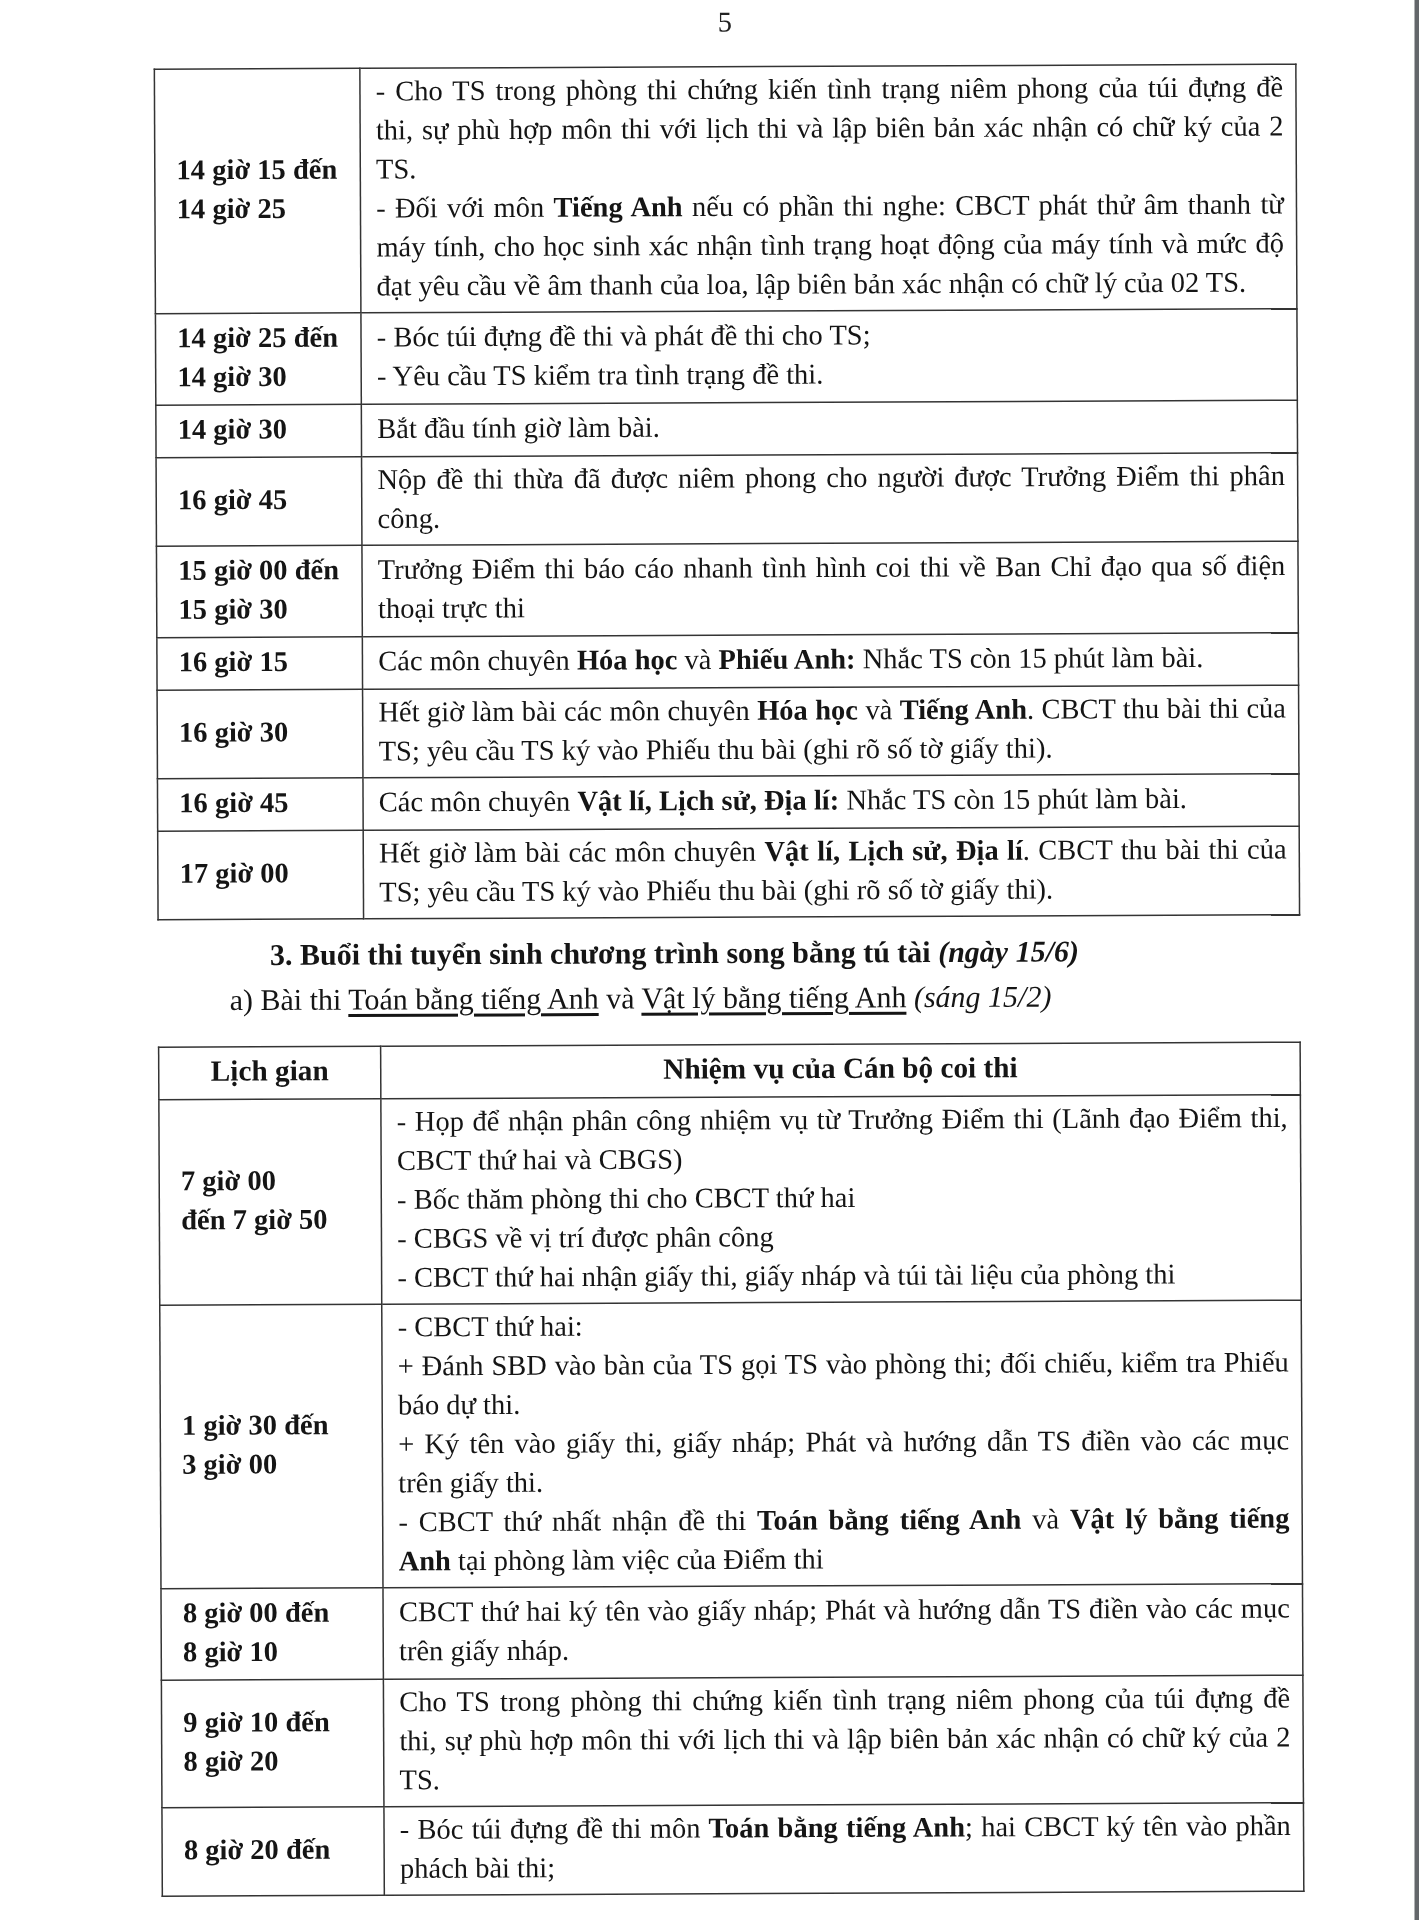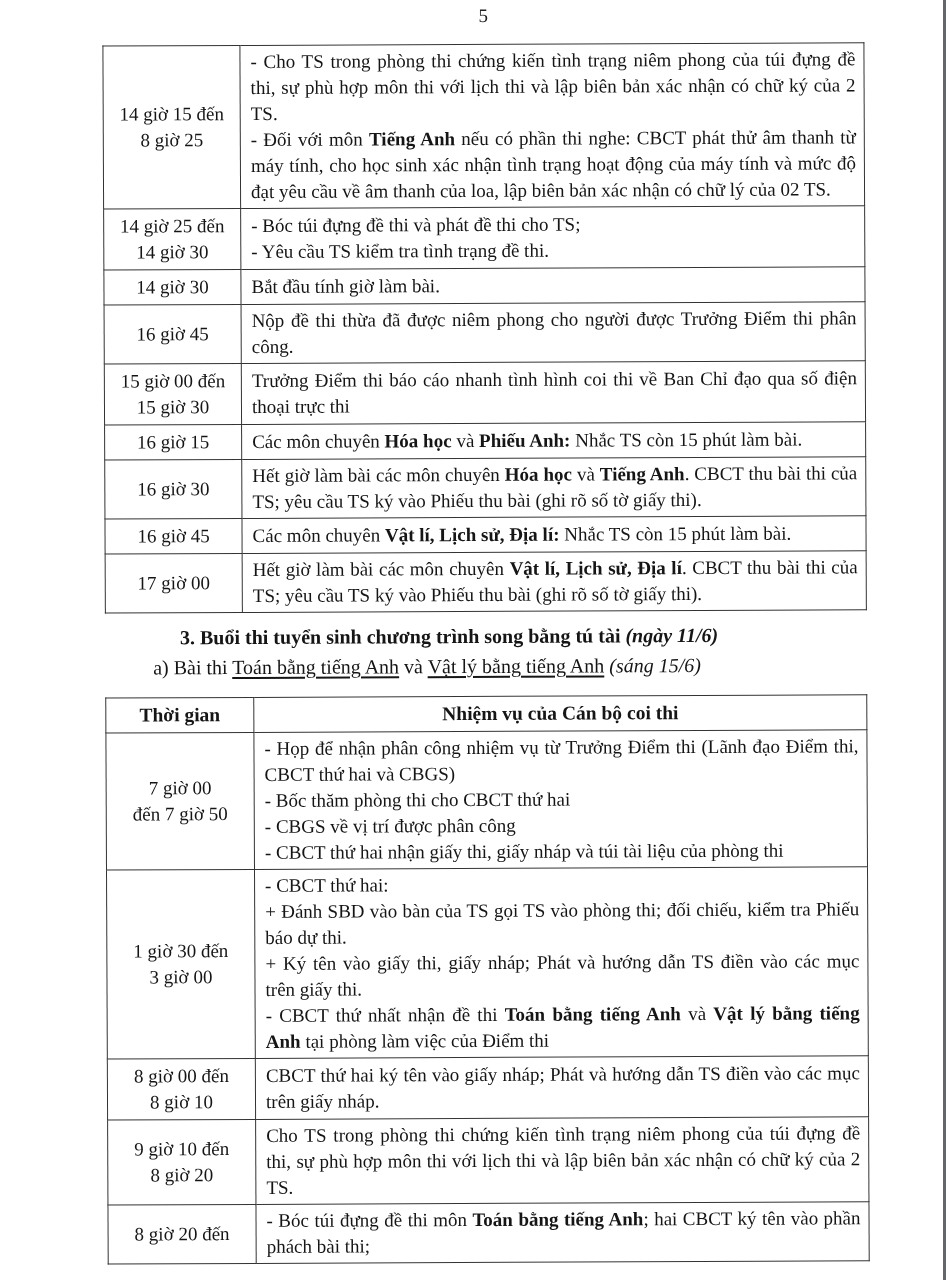"14 giờ 15 đến" td.time { font-weight: none -> bold; padding: 4px 1px -> 4px 14px; text-align: center -> left }
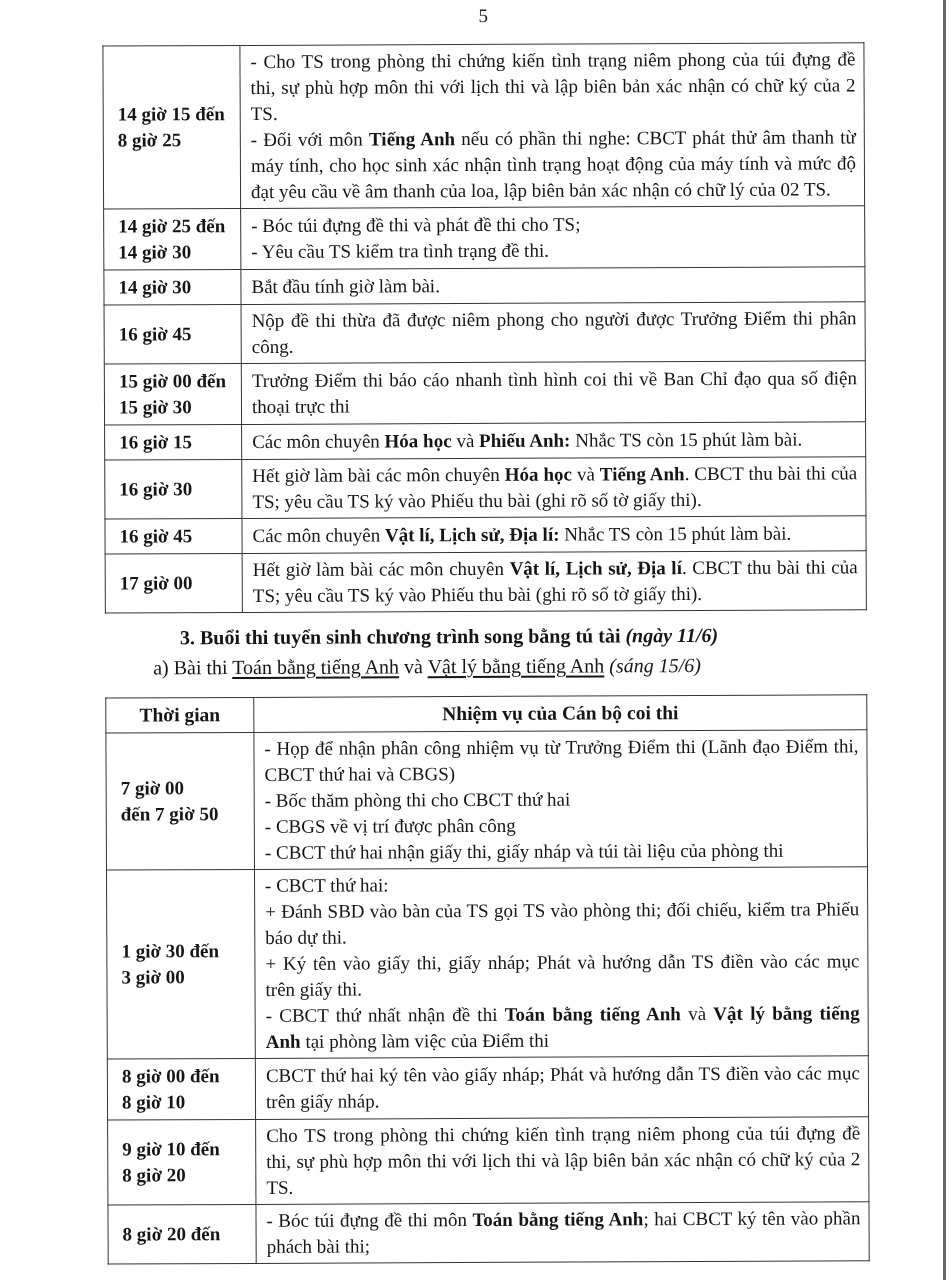"8 giờ 25" div { text: 8 -> 14 }
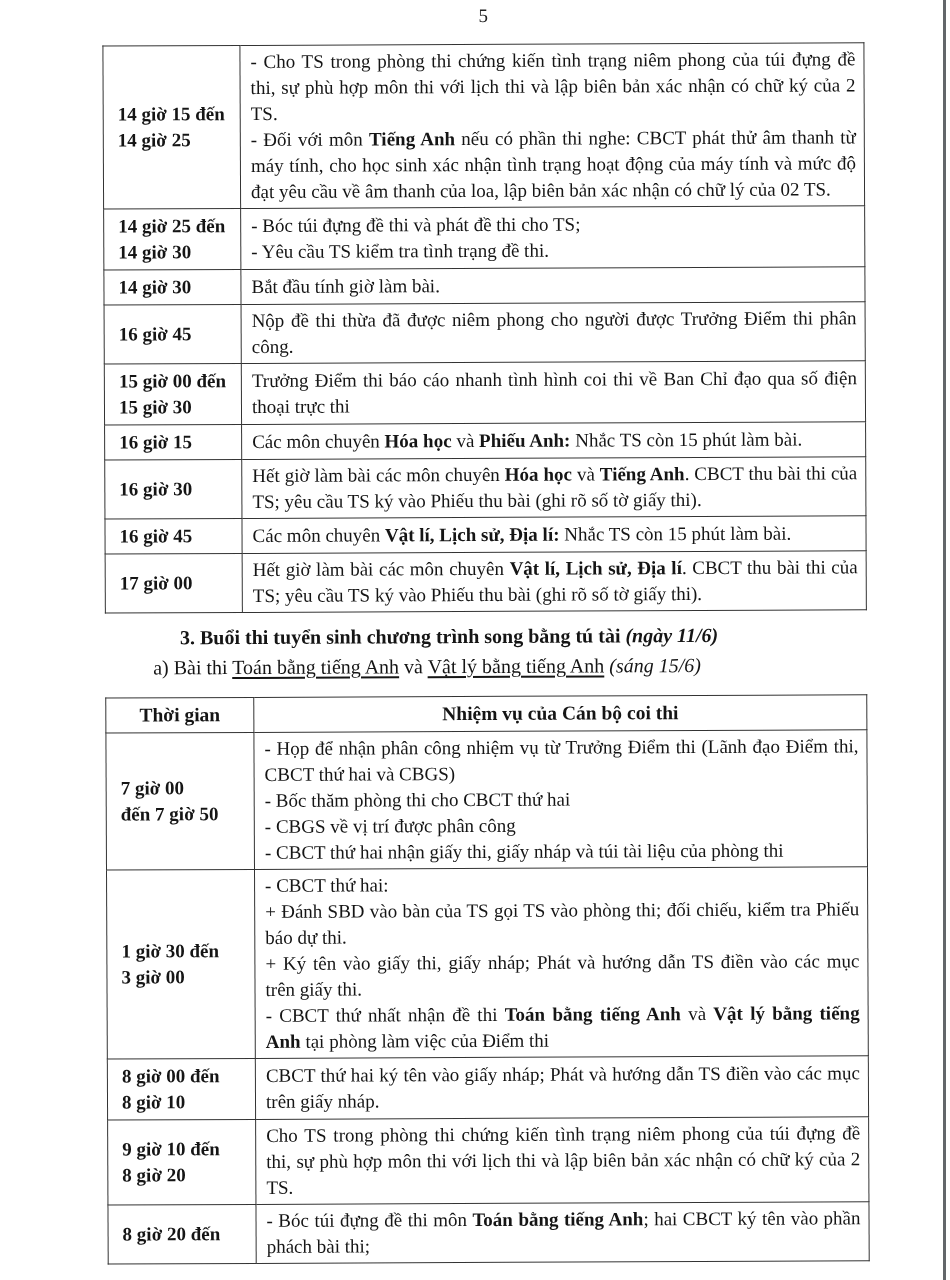"(ngày 11/6)" span.b { text: 11/6 -> 15/6 }
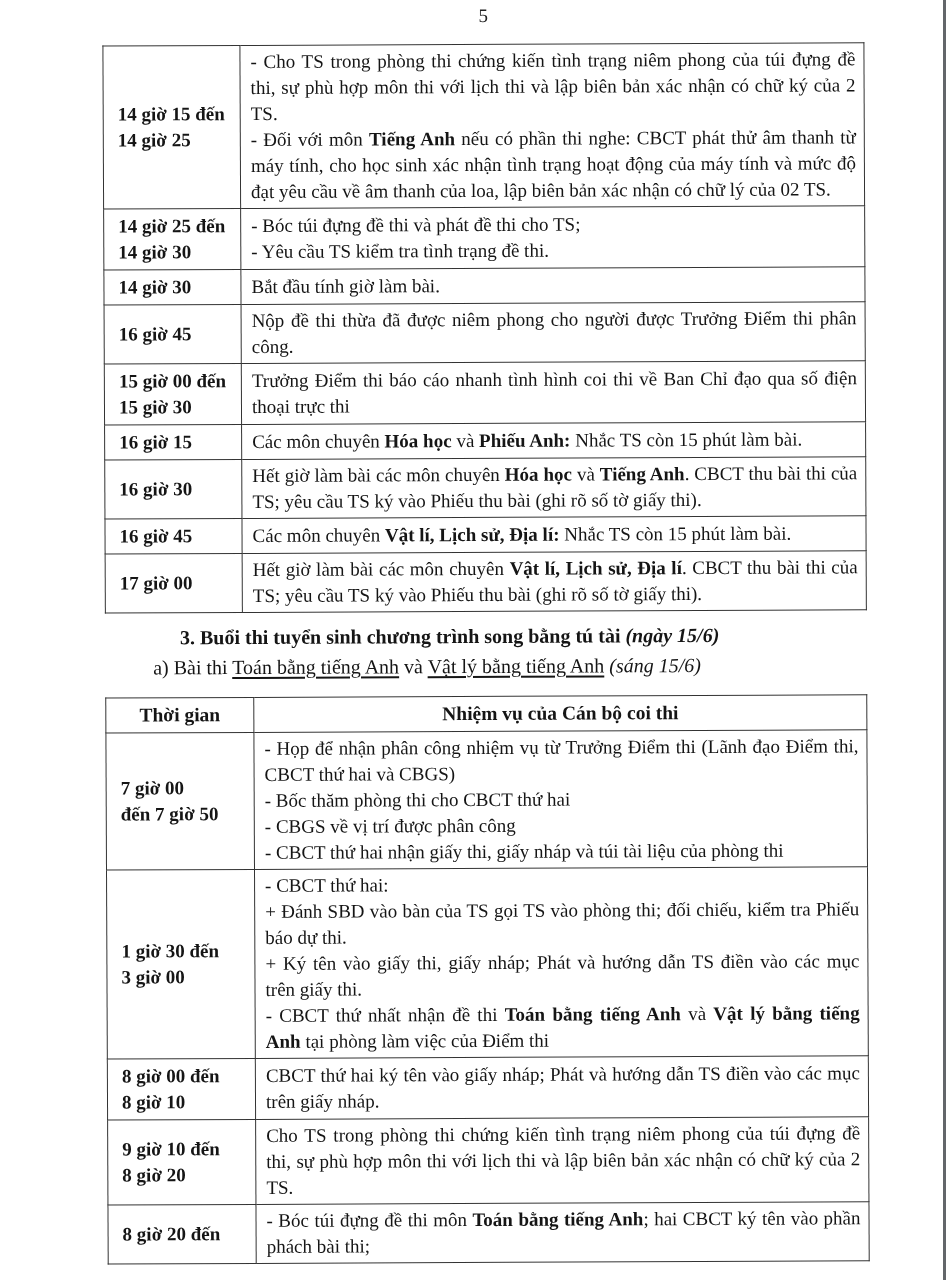"(sáng 15/6)" span.i { text: 15/6 -> 15/2 }
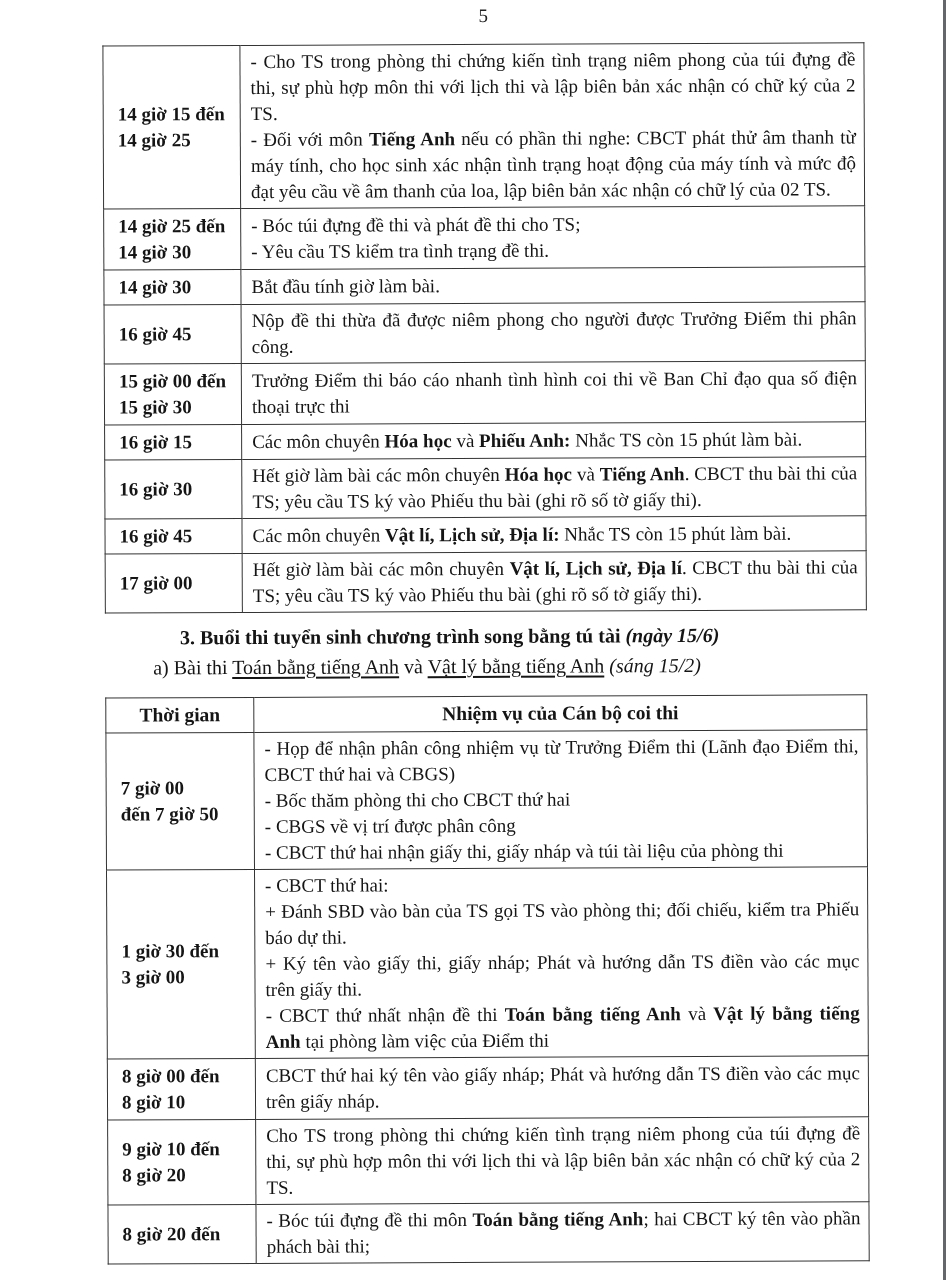"Thời gian" th { text: Thời -> Lịch }
